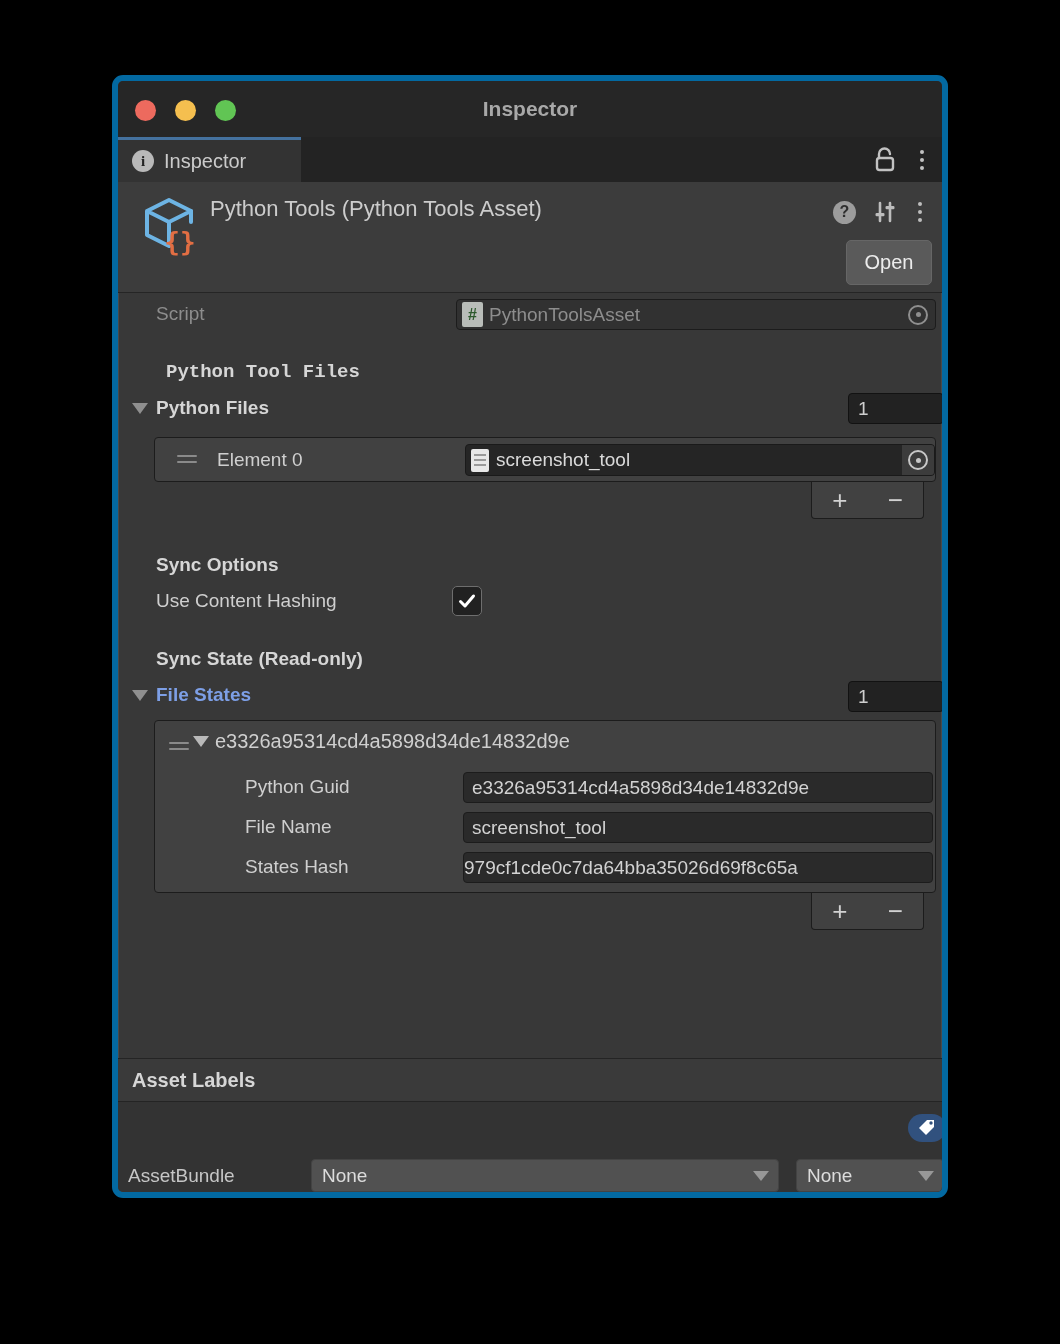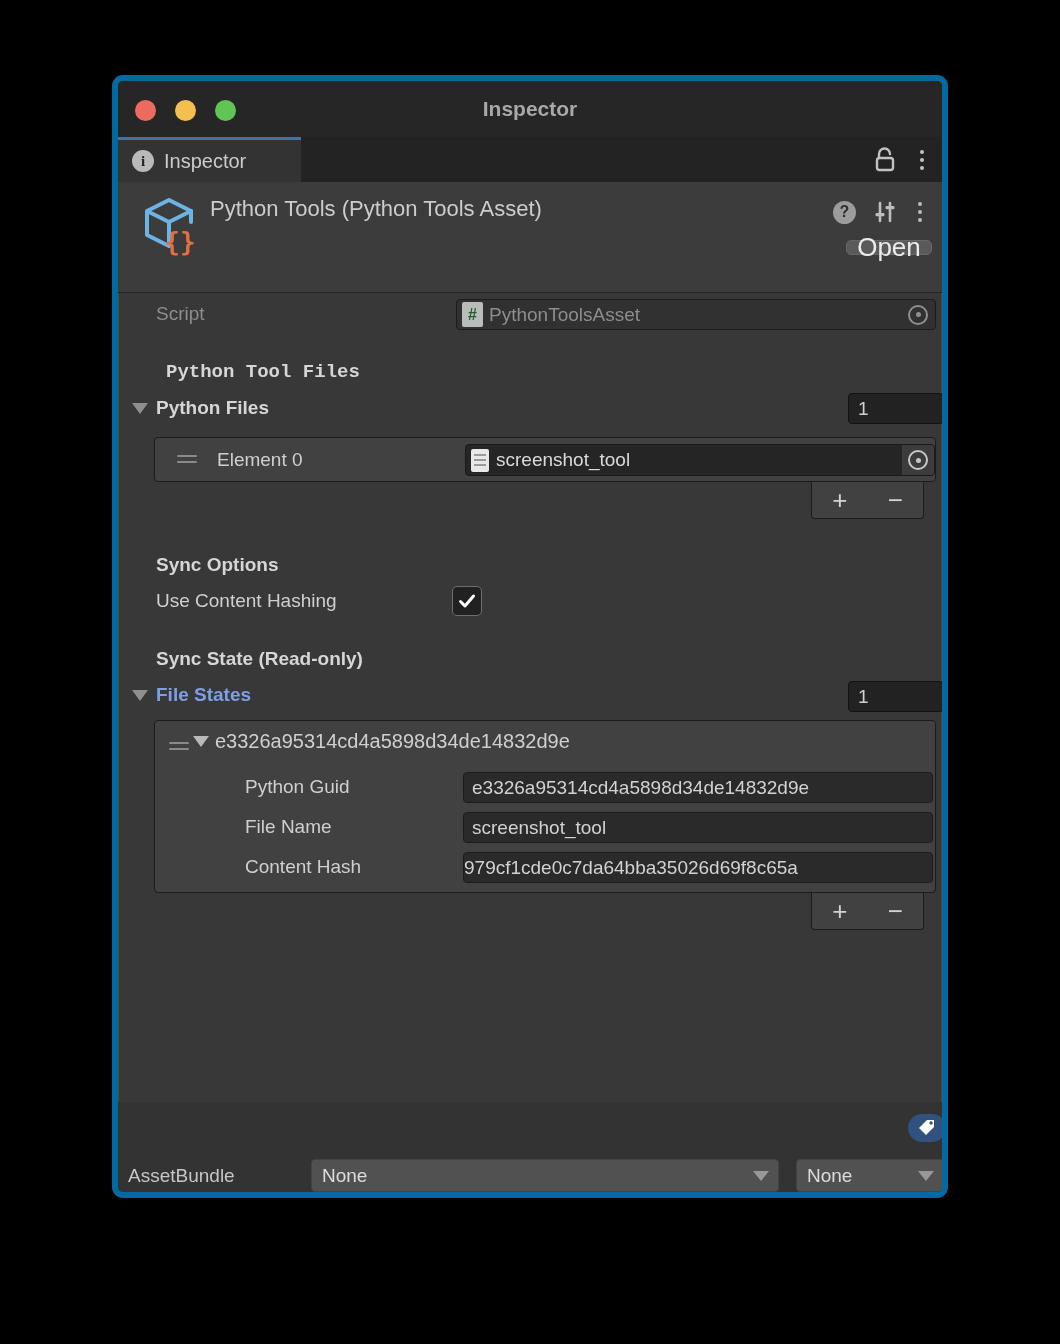"Open" .open-btn { font-size: 26px -> 20px; height: 15px -> 45px }
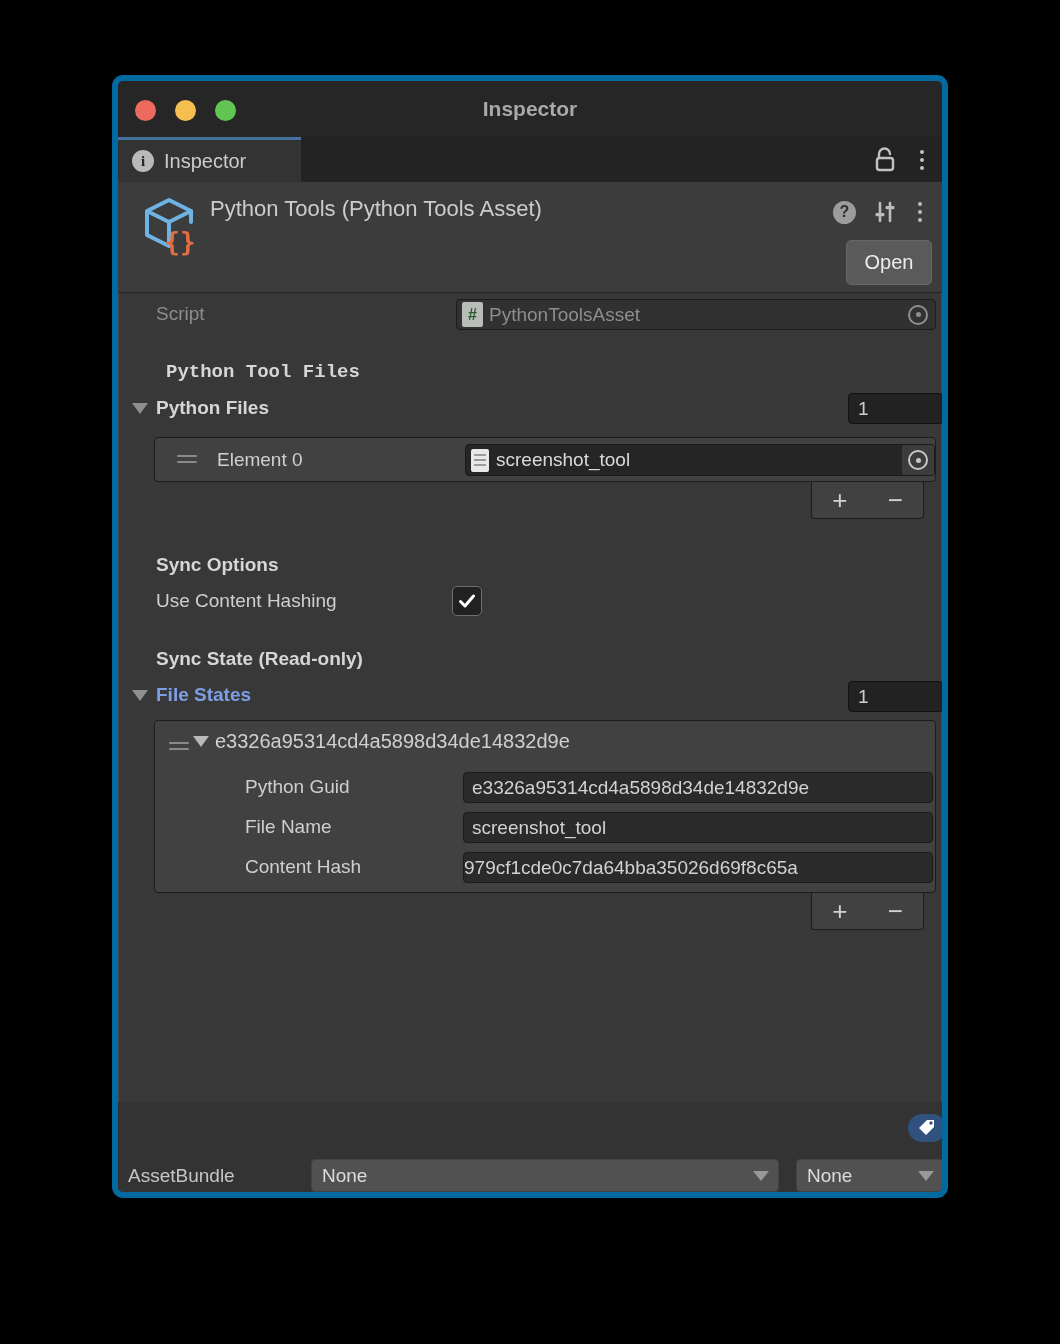"Content Hash" span.label { text: Content -> States }
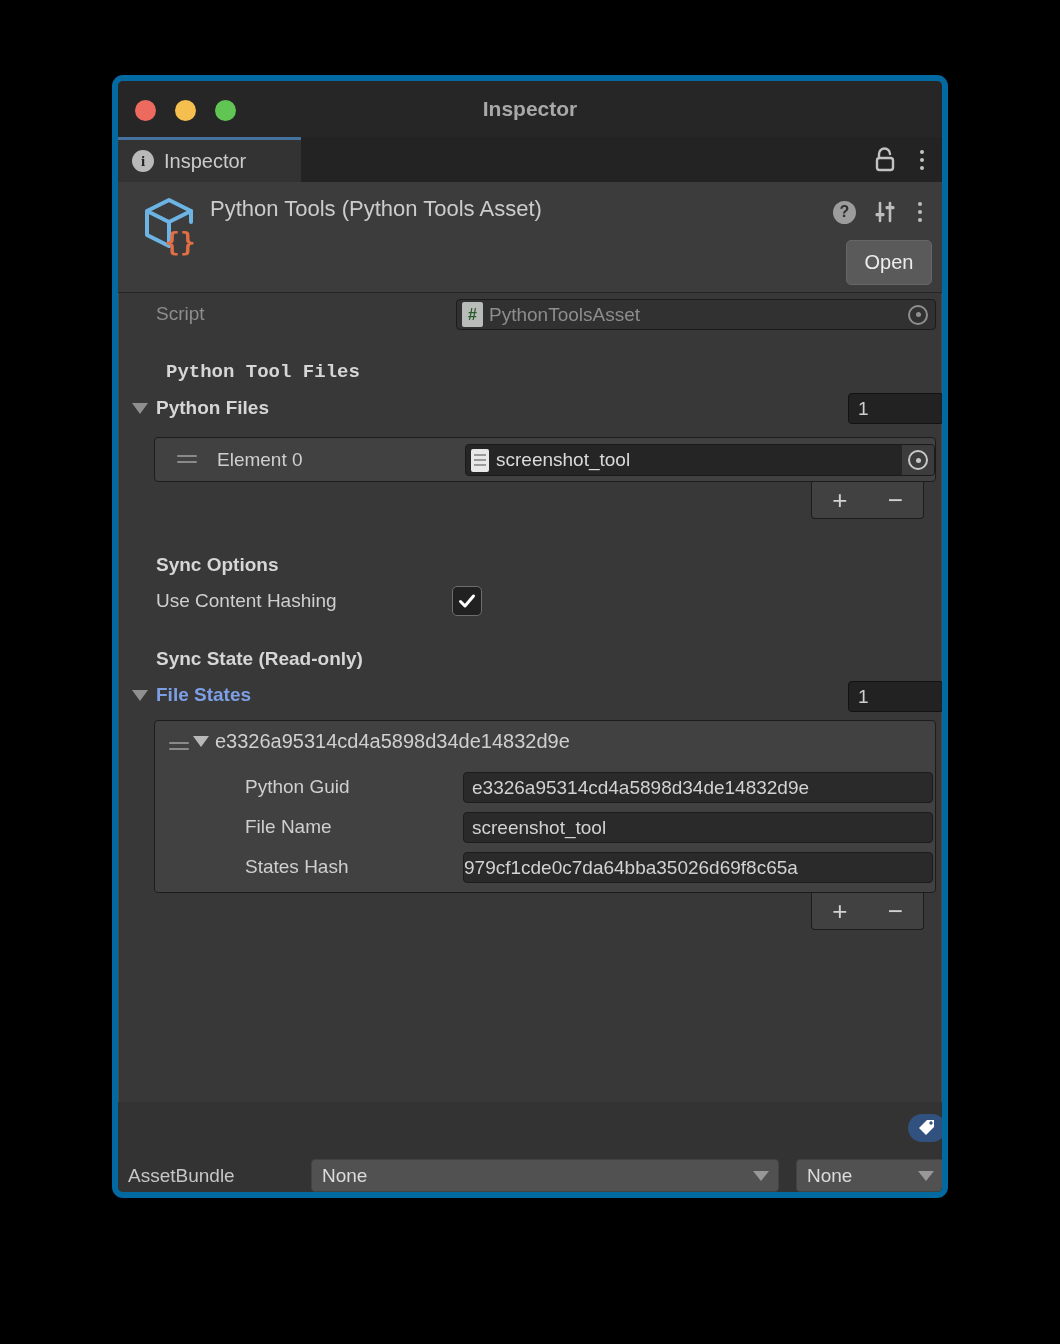"Asset Labels" div.al-band { html: none -> <div> <span>Asset Labels</span> </div> }
